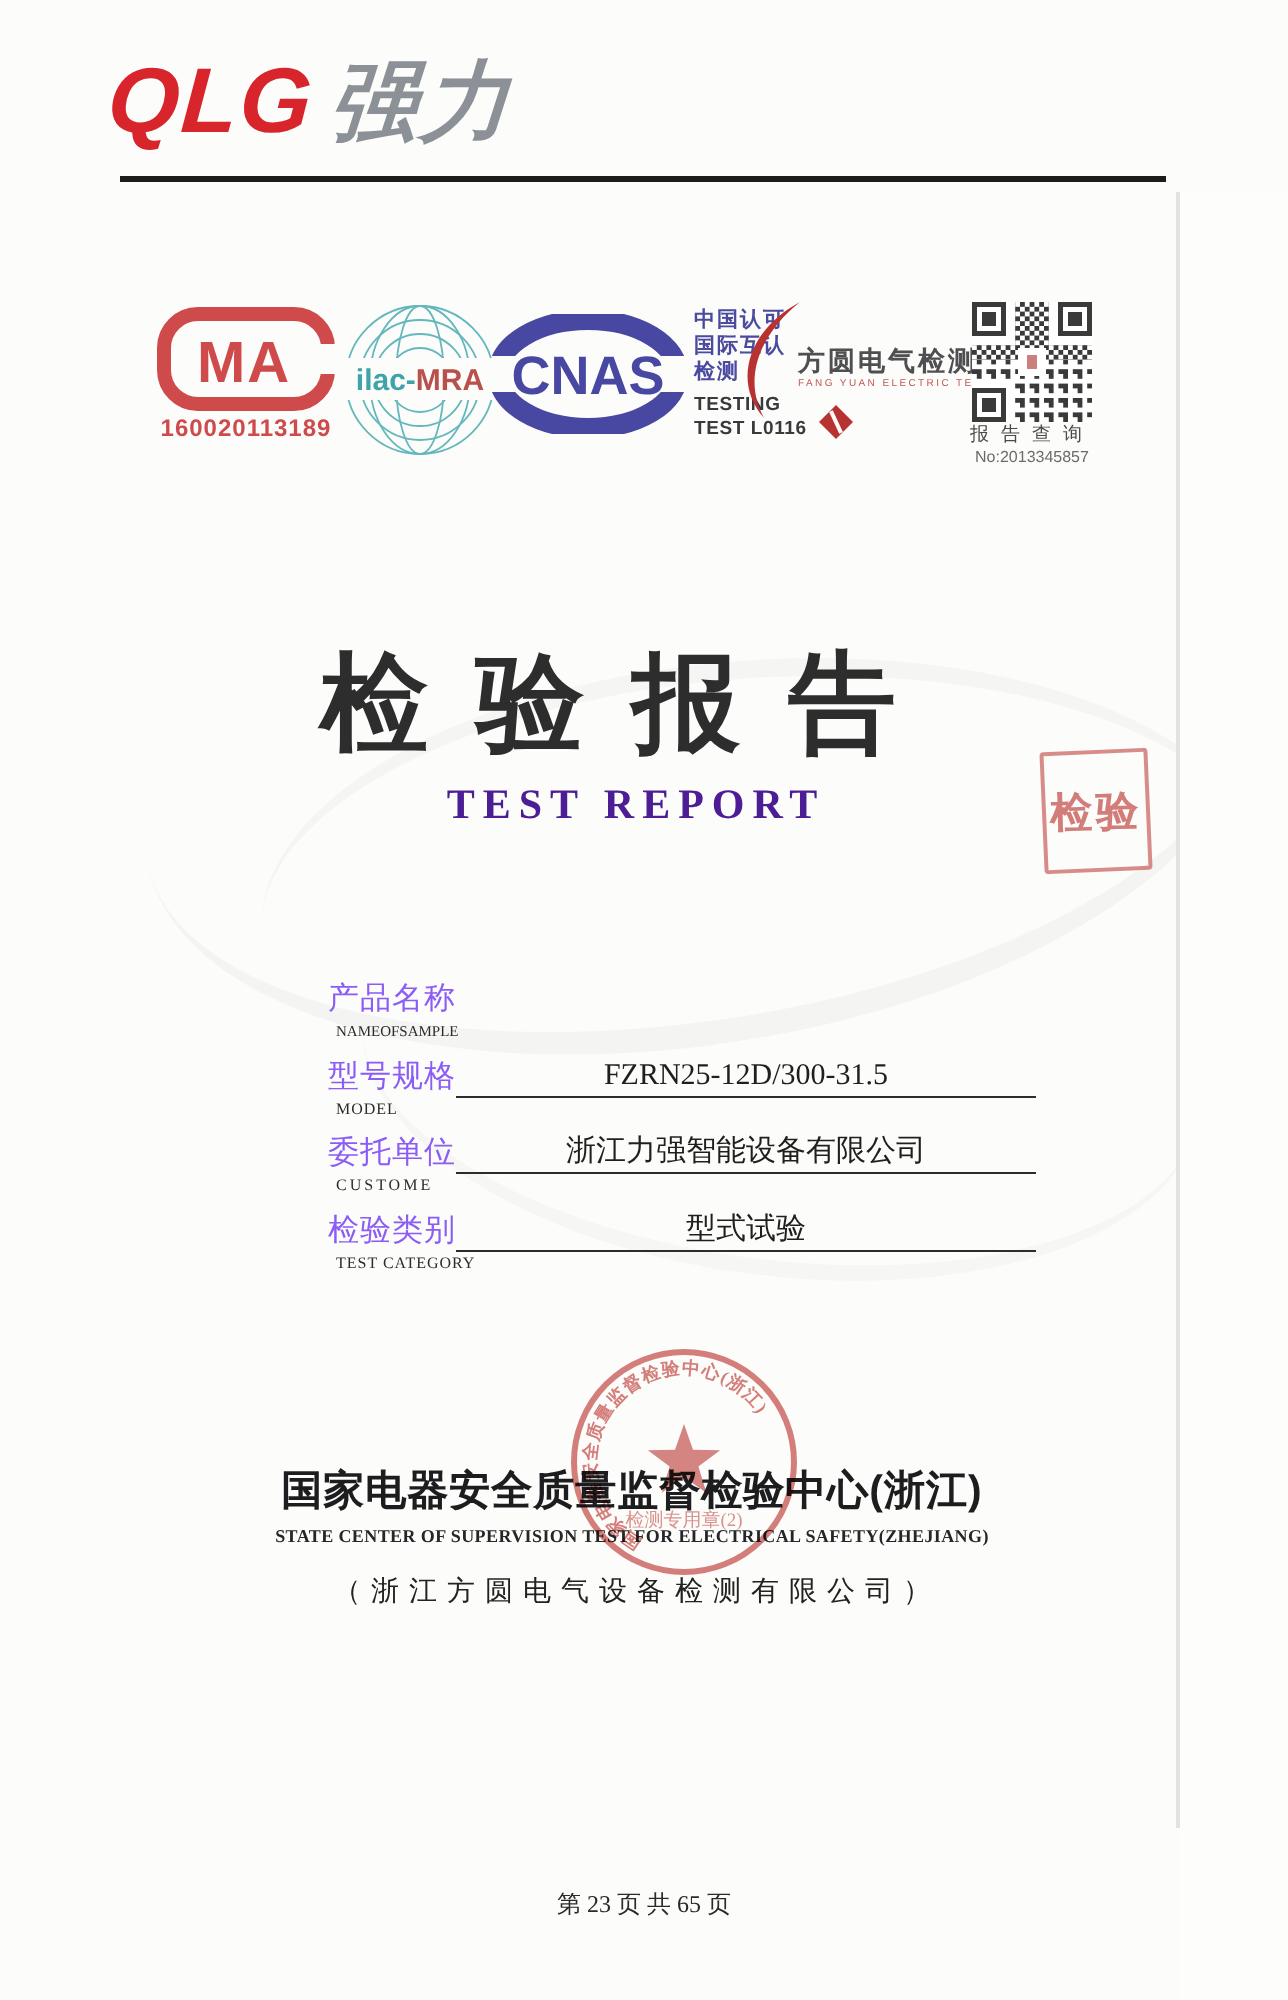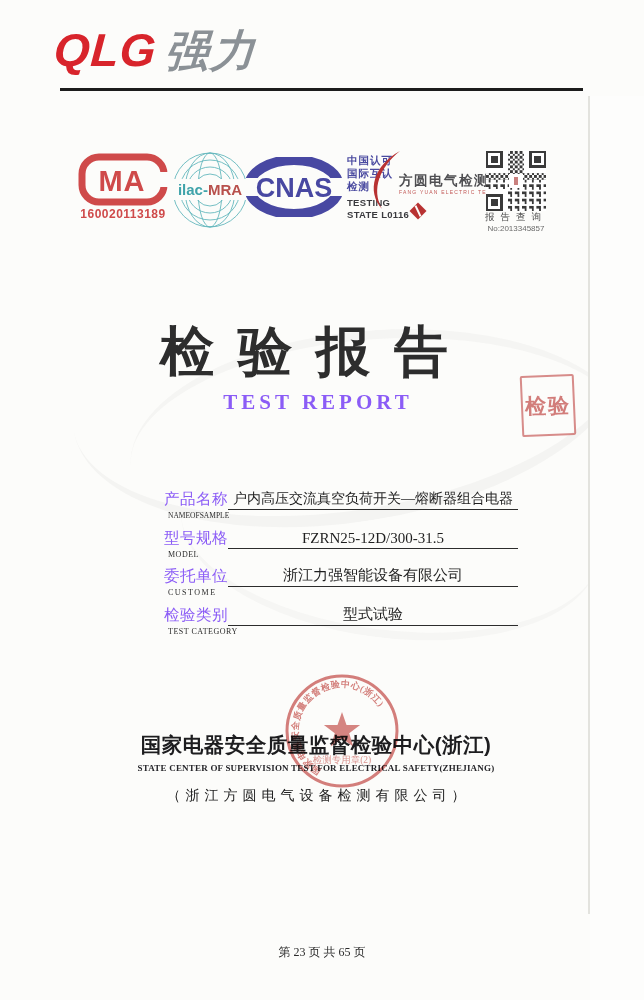"STATE L0116" div.en { text: STATE -> TEST }
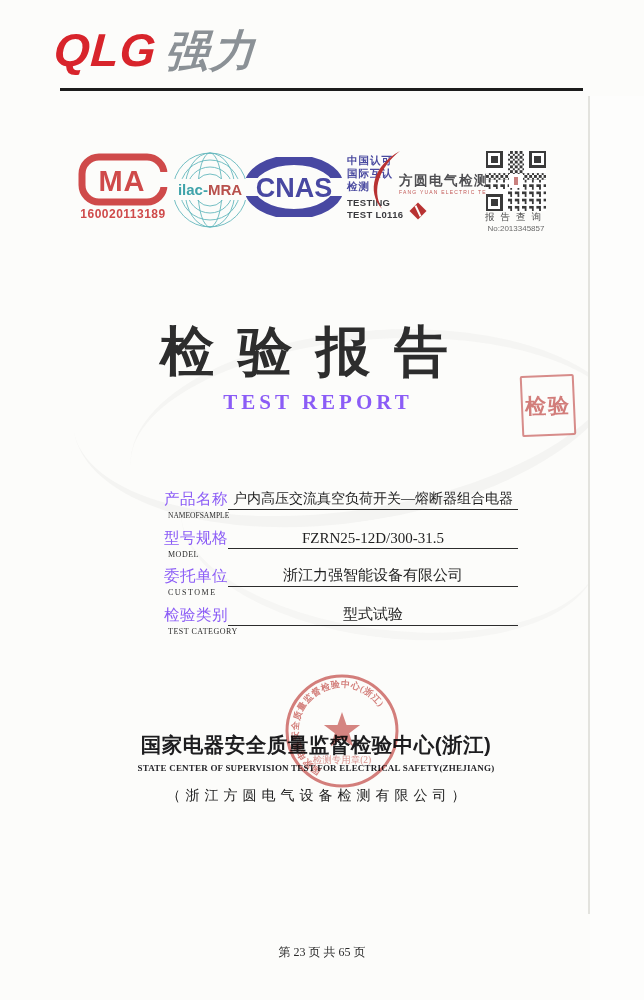"TEST REPORT" #title-en { color: #8b5cf6 -> #4c1d95 }
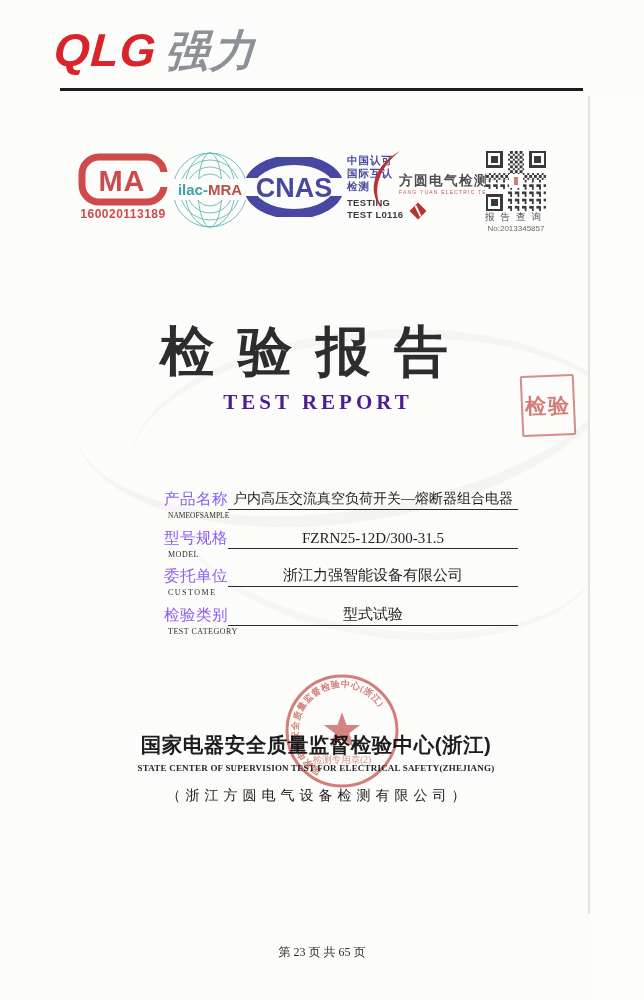"户内高压交流真空负荷开关—熔断器组合电器" span.fvalue { html: <span>户内高压交流真空负荷开关—熔断器组合电器</span> -> none }
